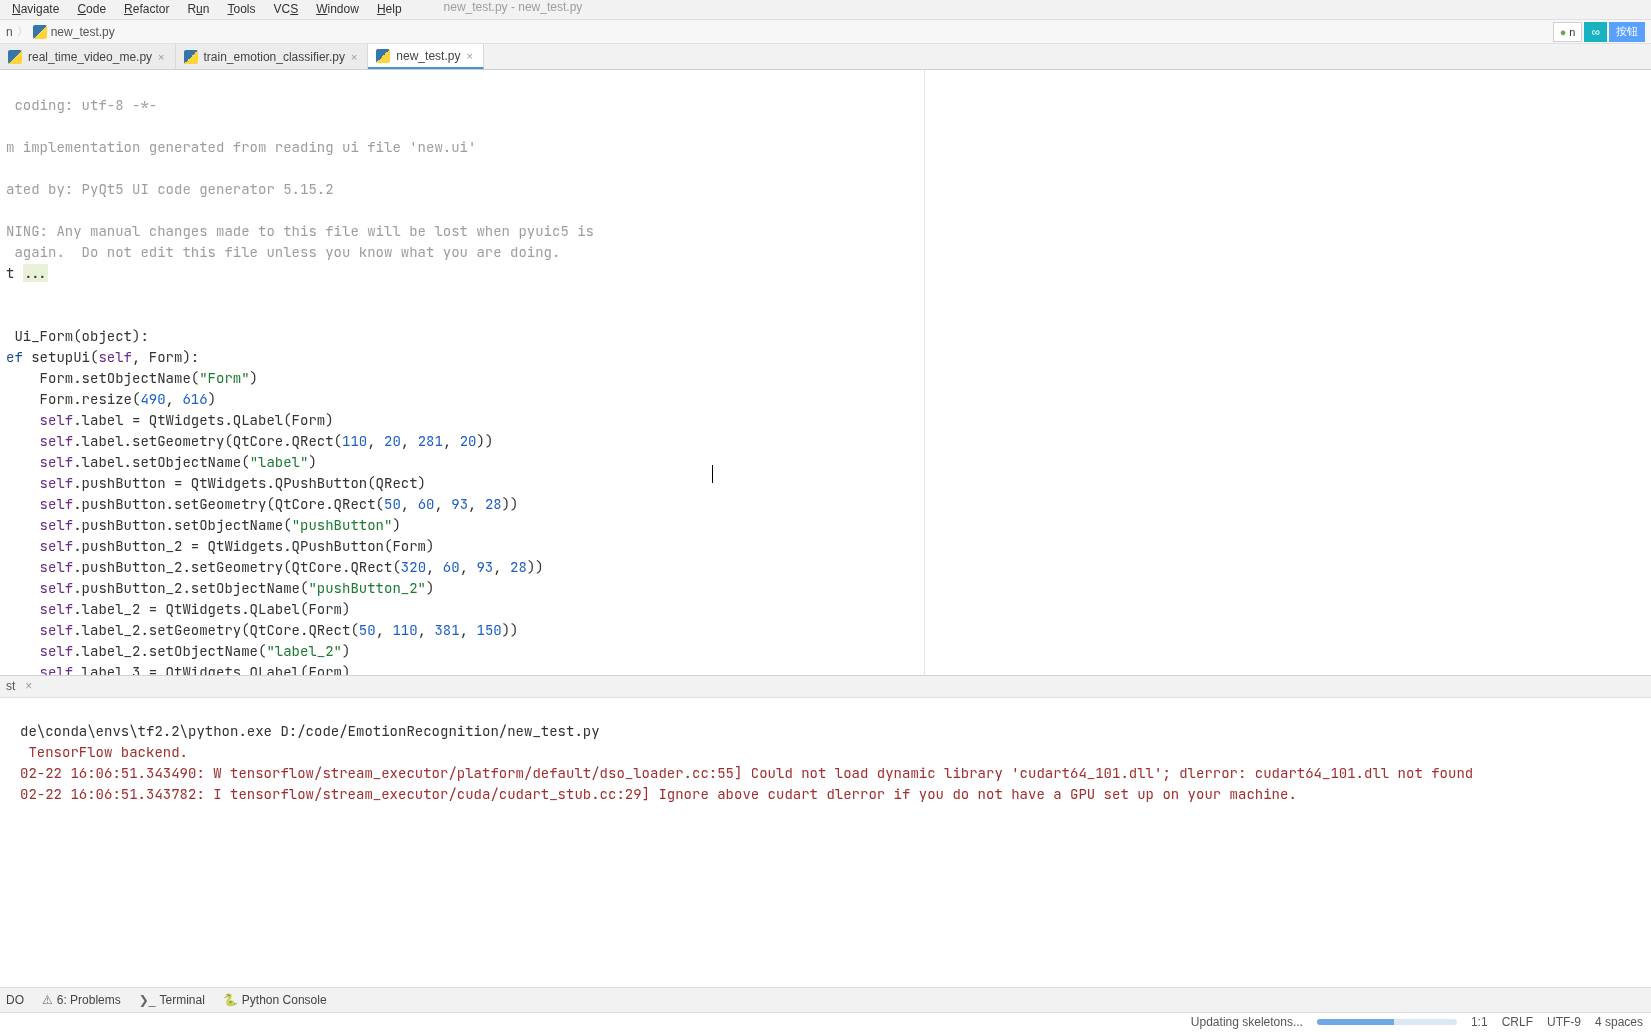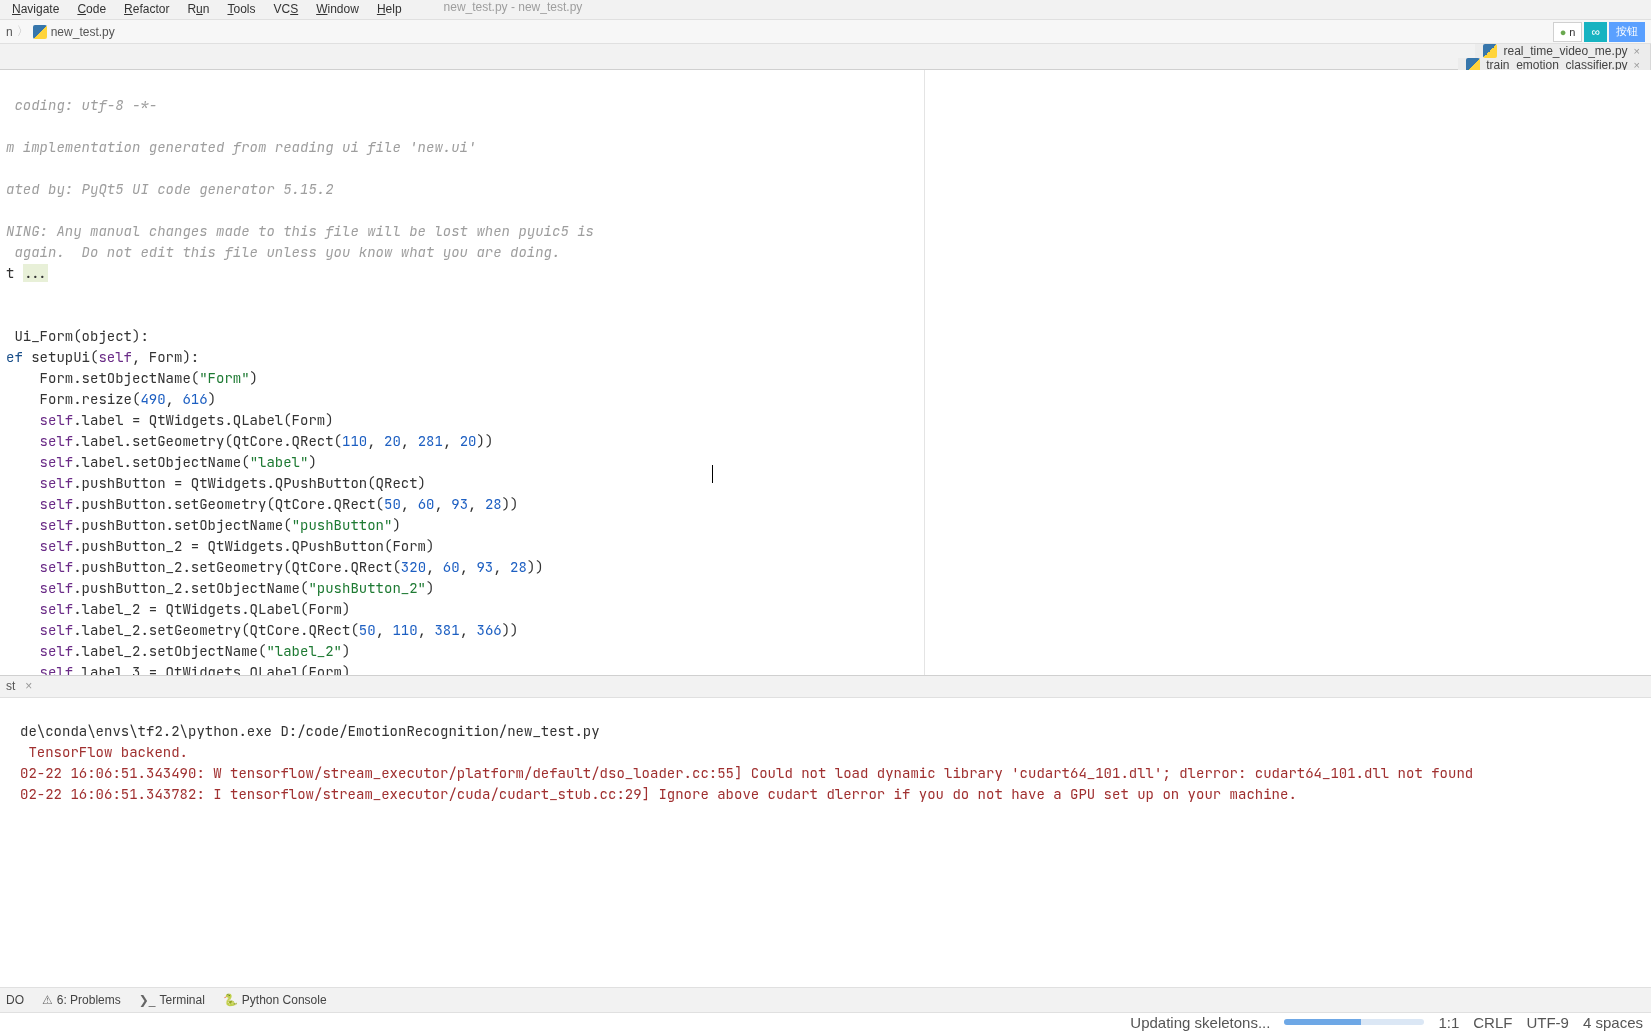"real_time_video_me.py" .tabsrow { flex-direction: column -> none }
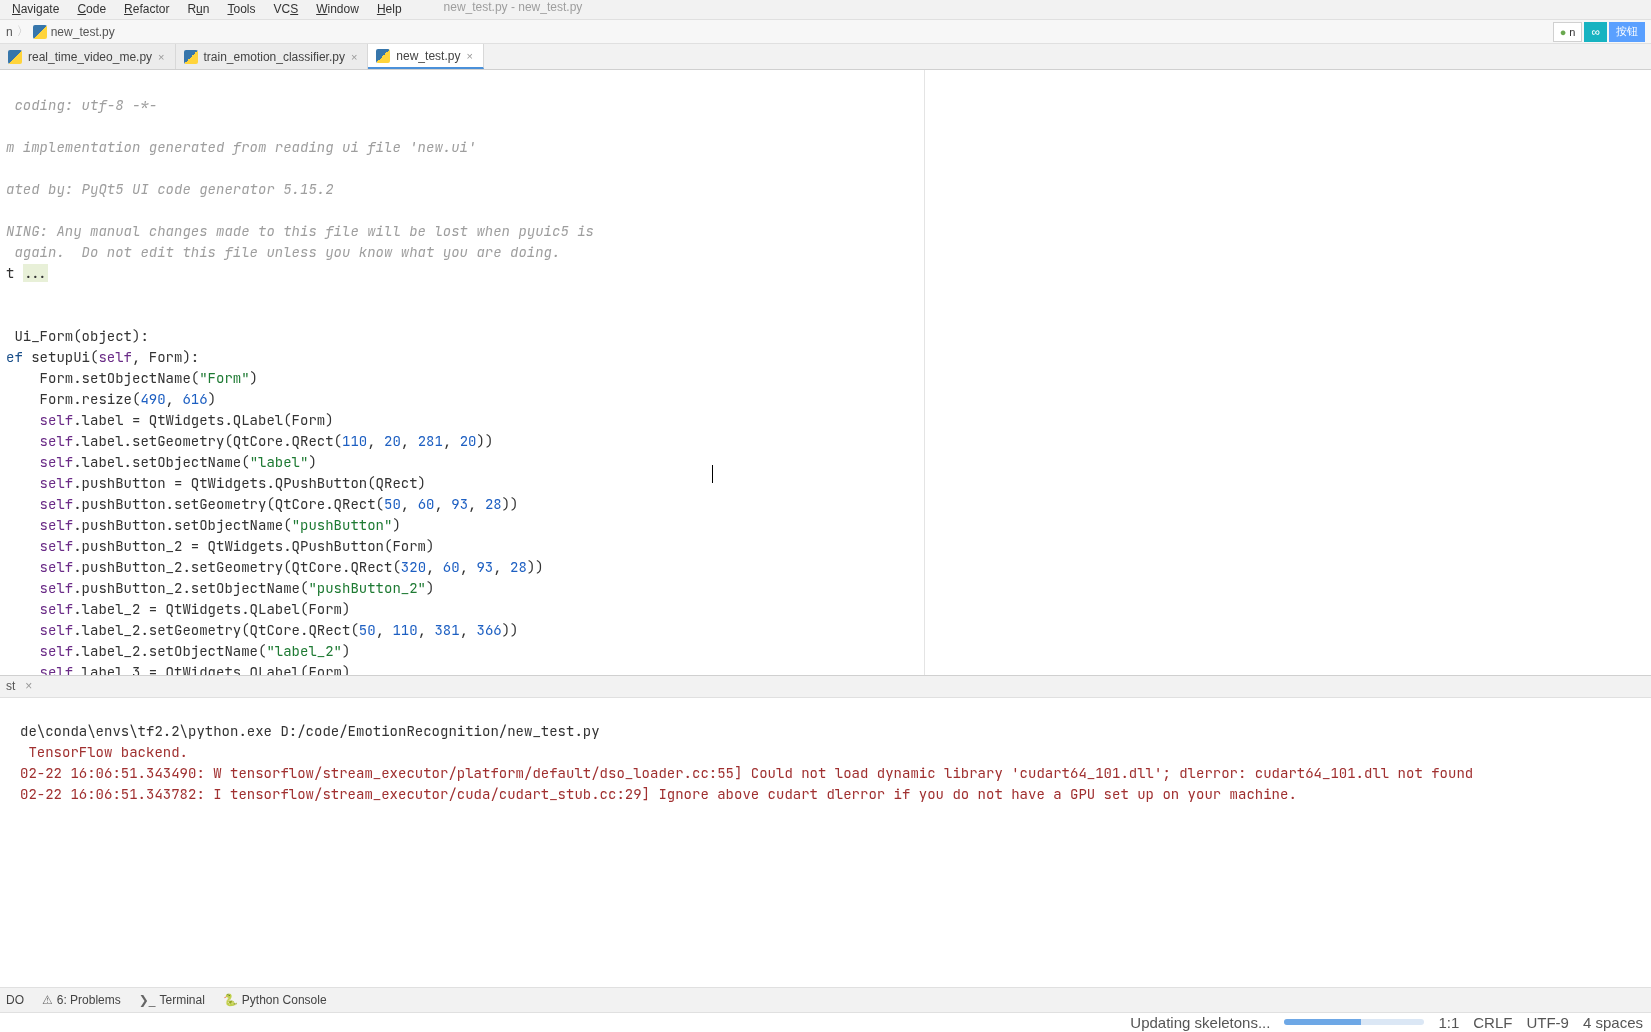"coding: utf-8 -*-" .editor .c-comment { font-style: italic -> none }
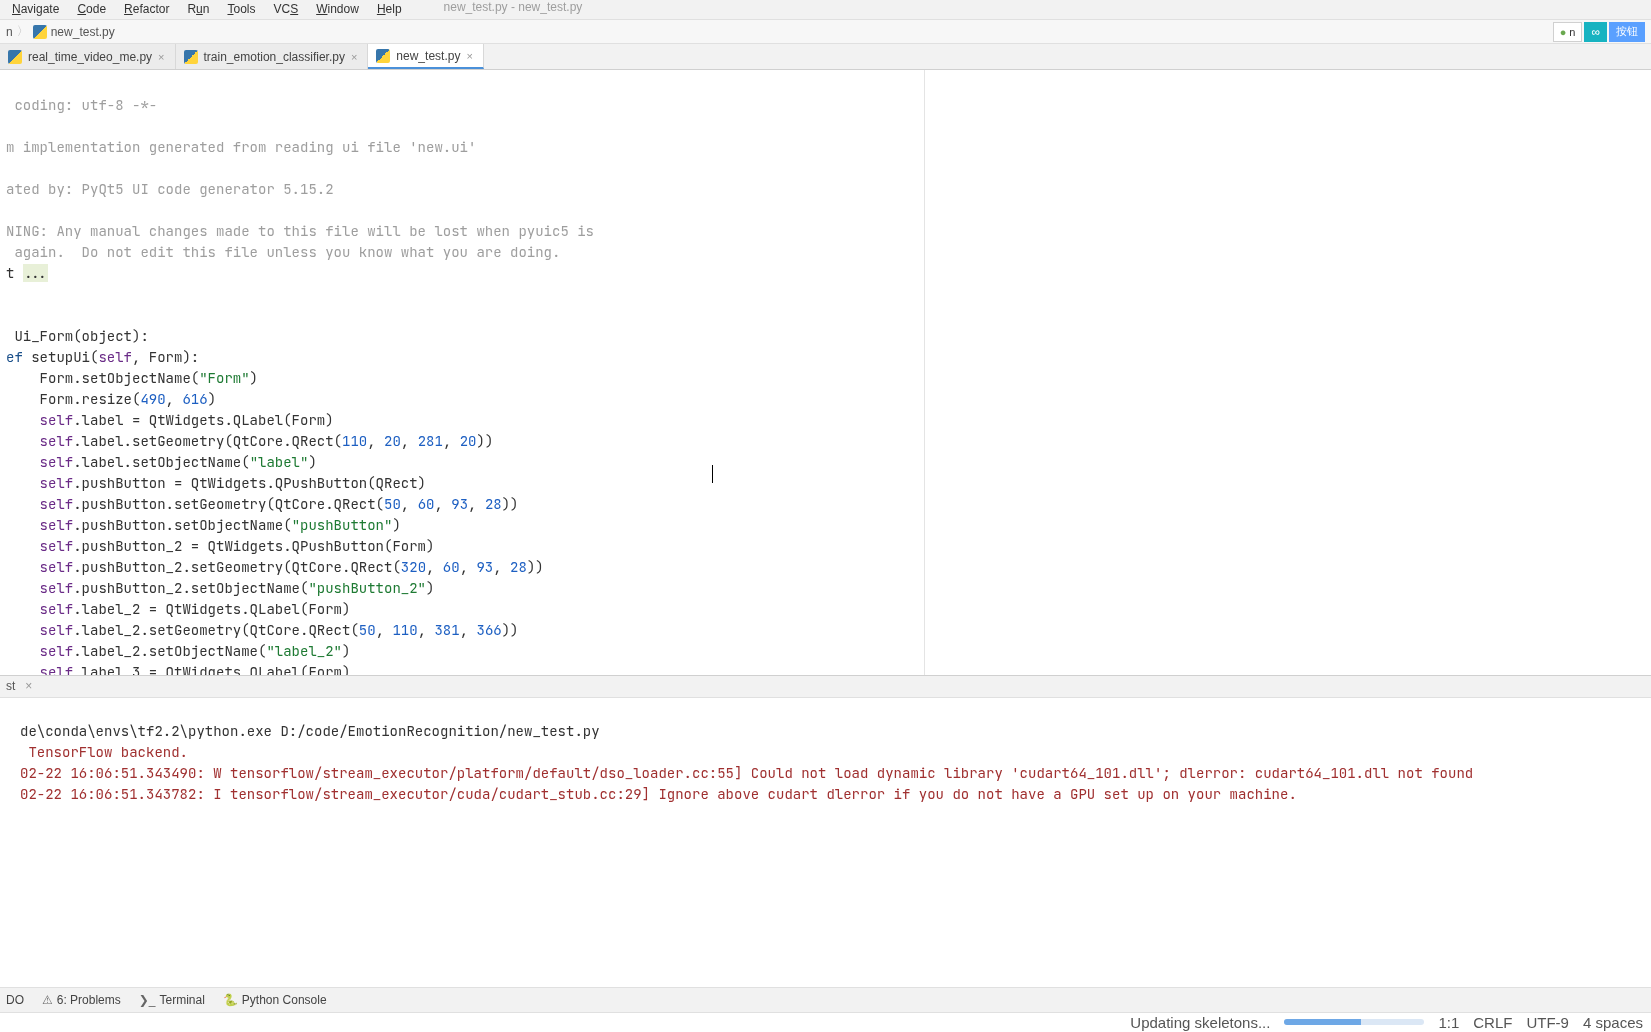"366" span.c-number { text: 366 -> 150 }
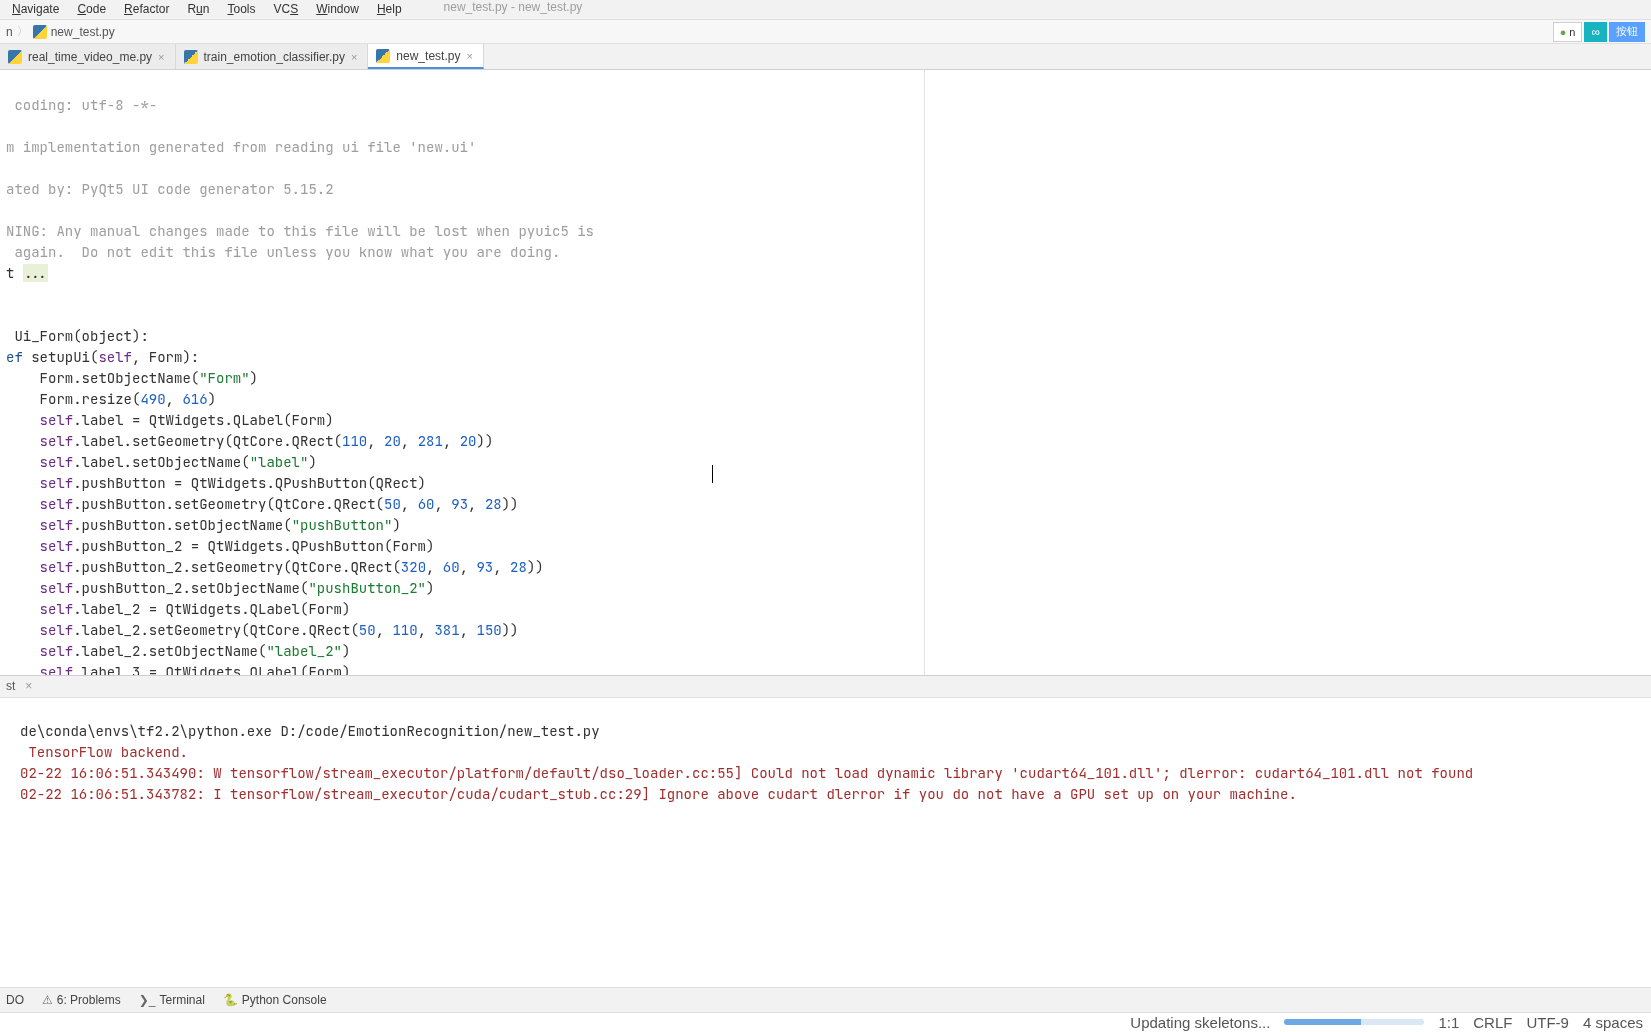"Updating skeletons..." .statusbar { font-size: 15px -> 12px }
